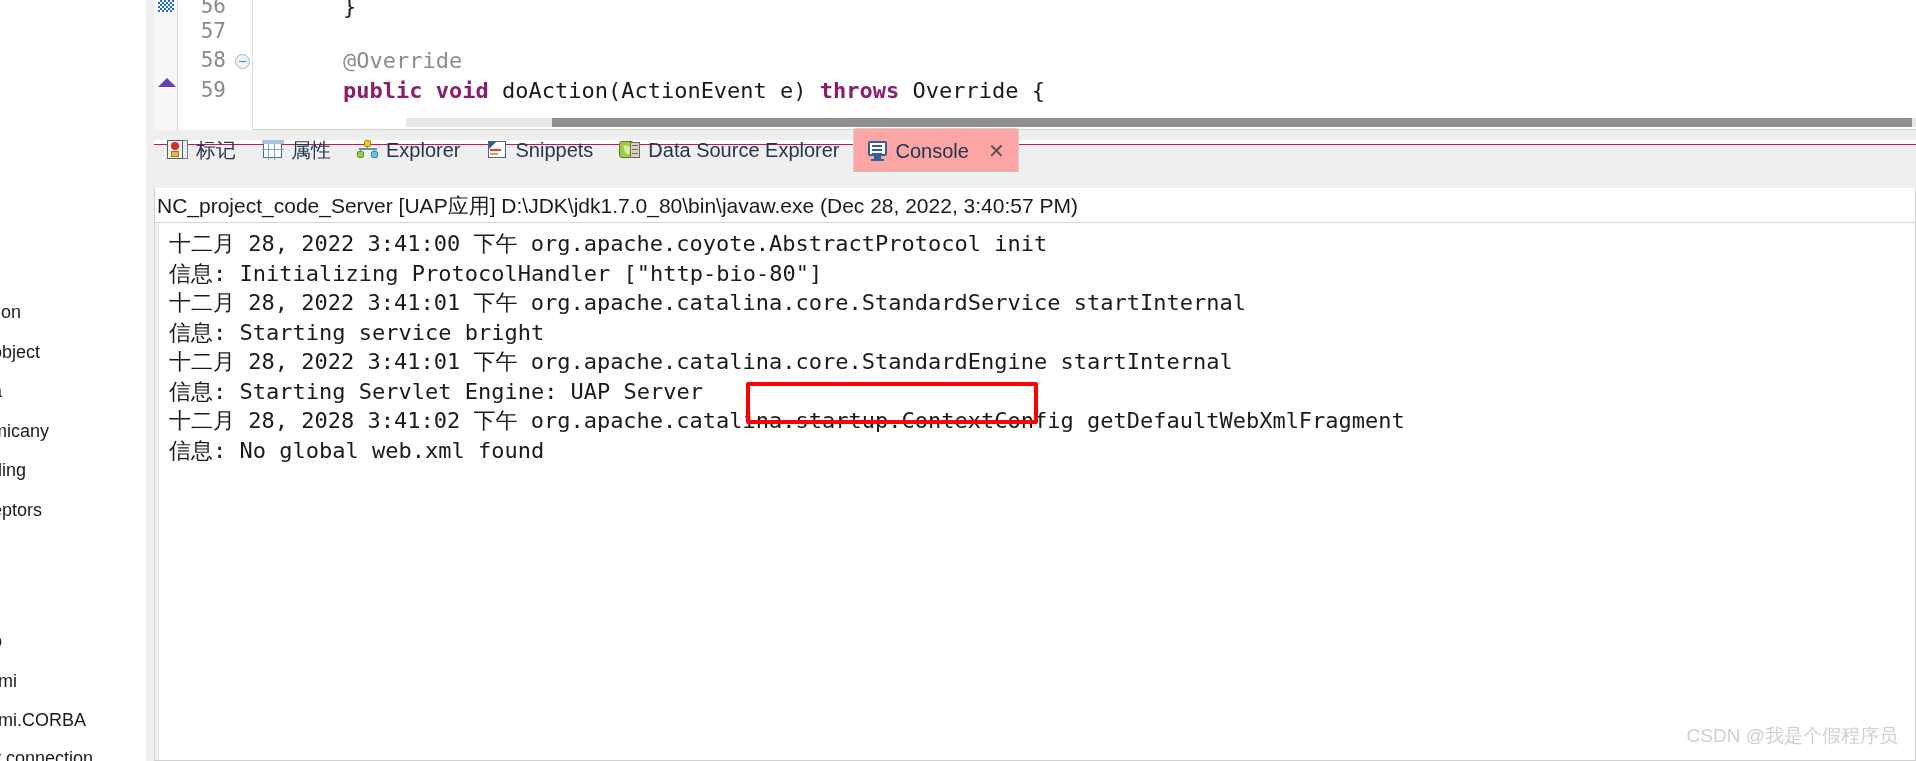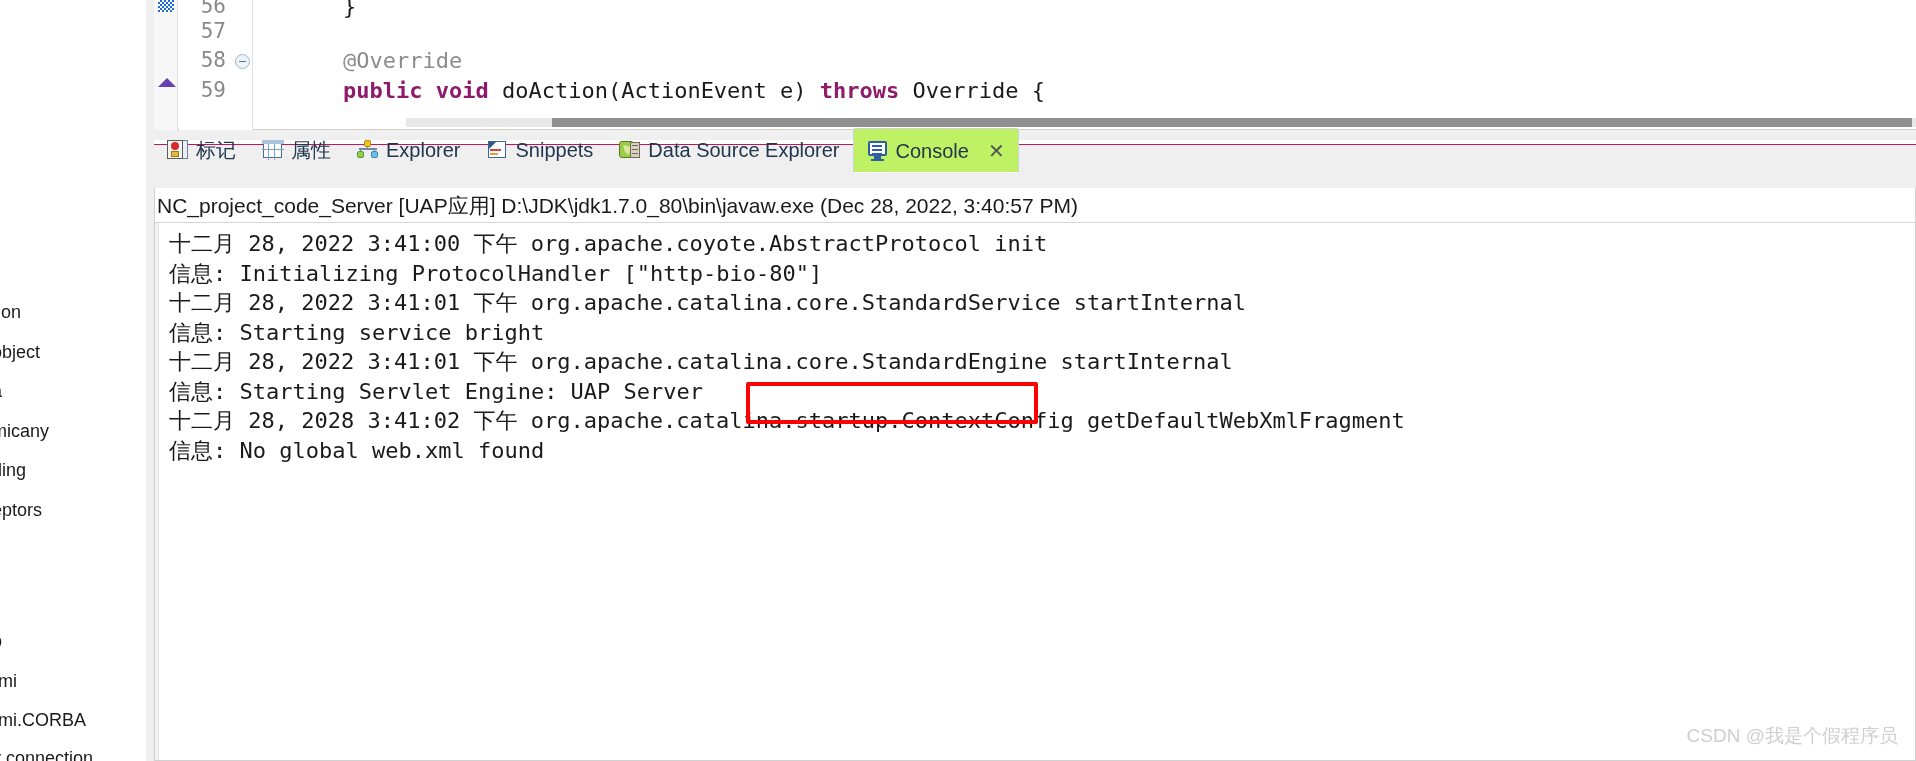"Console" .tab.active { background: #bef264 -> #fca5a5 }
